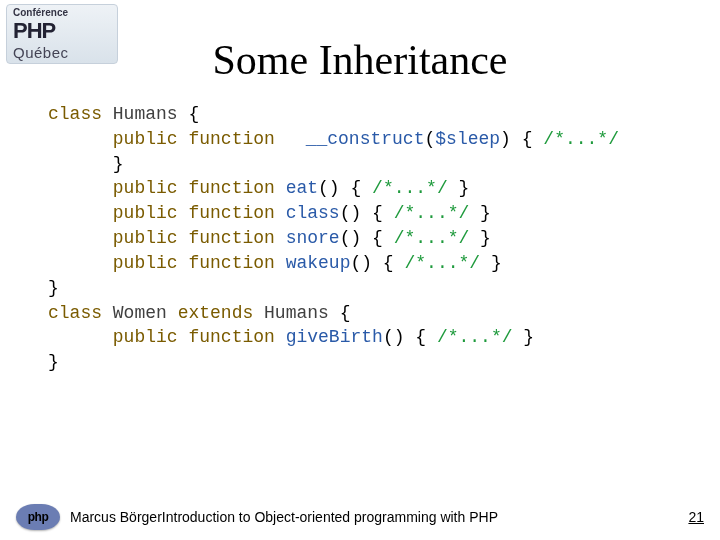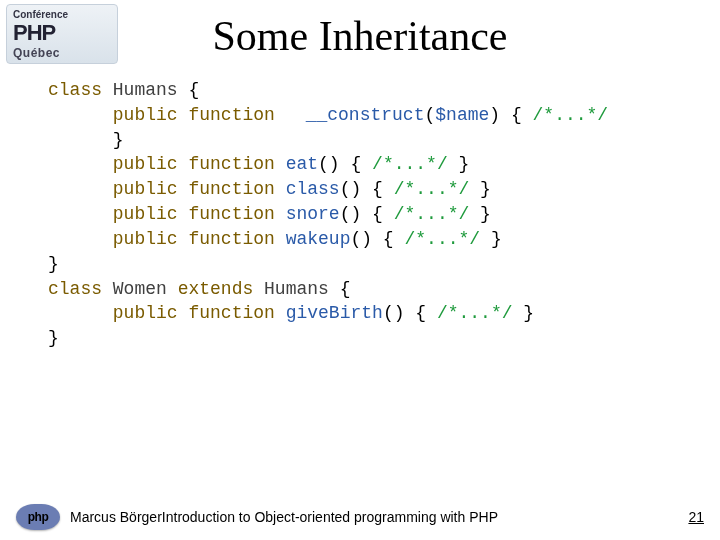"Québec" .top-logo .qc { font-size: 12px -> 15px; font-weight: bold -> none }
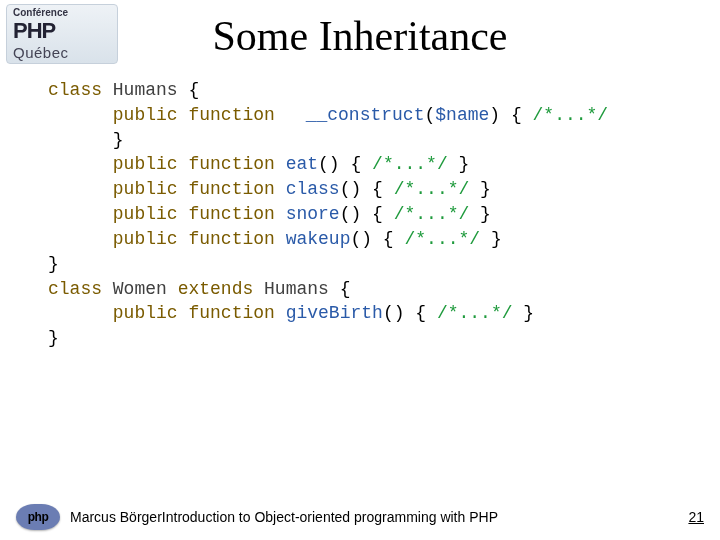"Some Inheritance" .title { padding-top: 12px -> 36px }
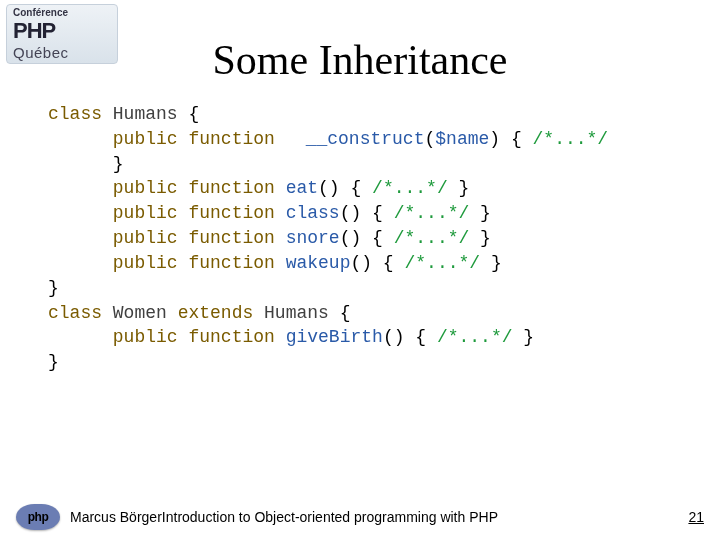"$name" span.va { text: $name -> $sleep }
